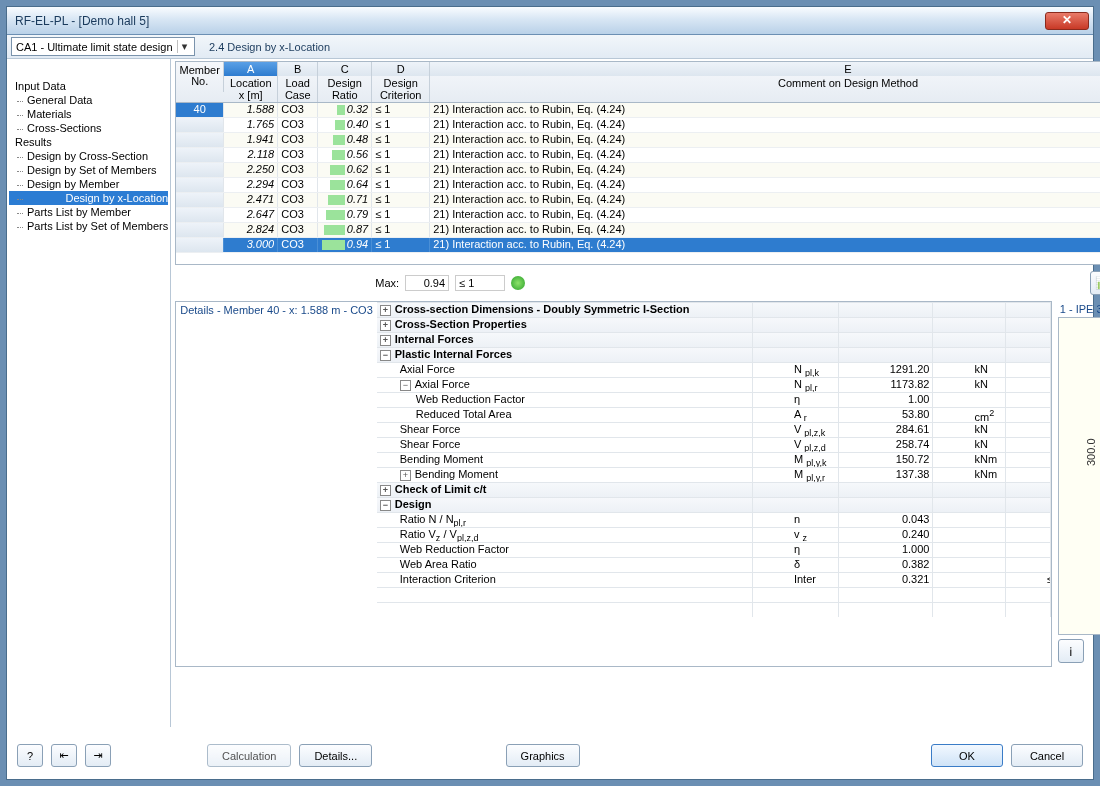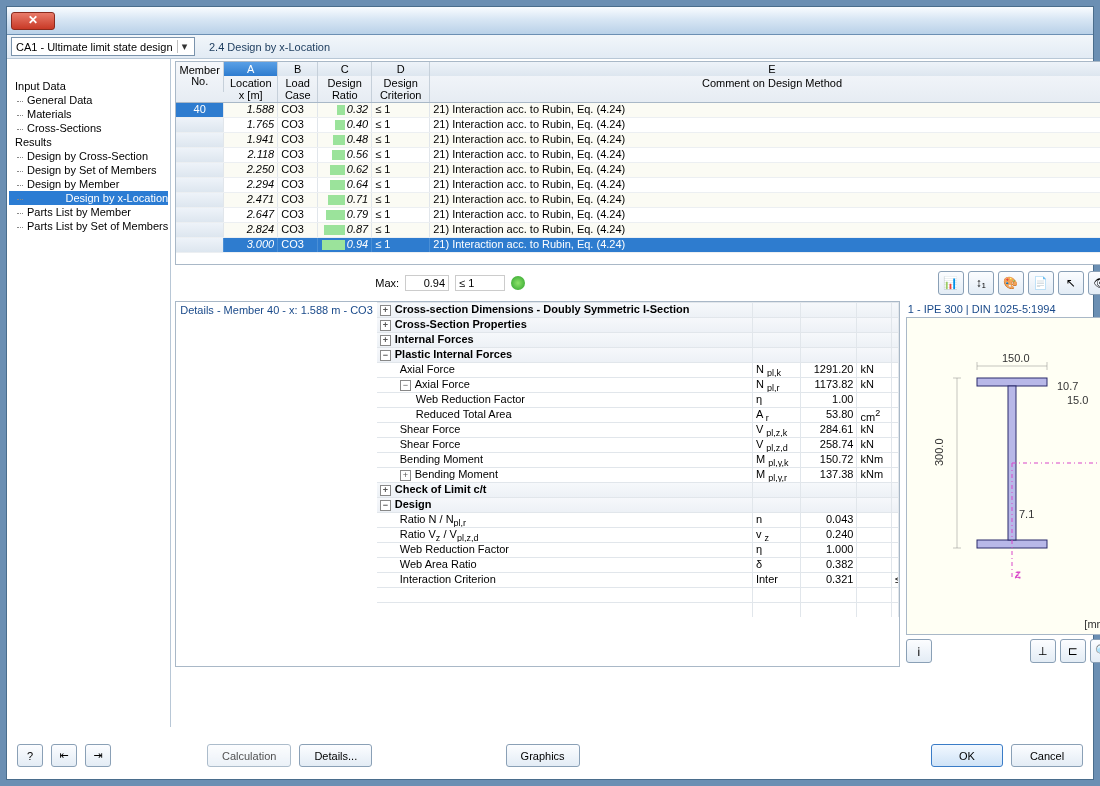"RF-EL-PL - [Demo hall 5]" span.title { html: none -> <span>RF-EL-PL - [Demo hall 5]</span> }
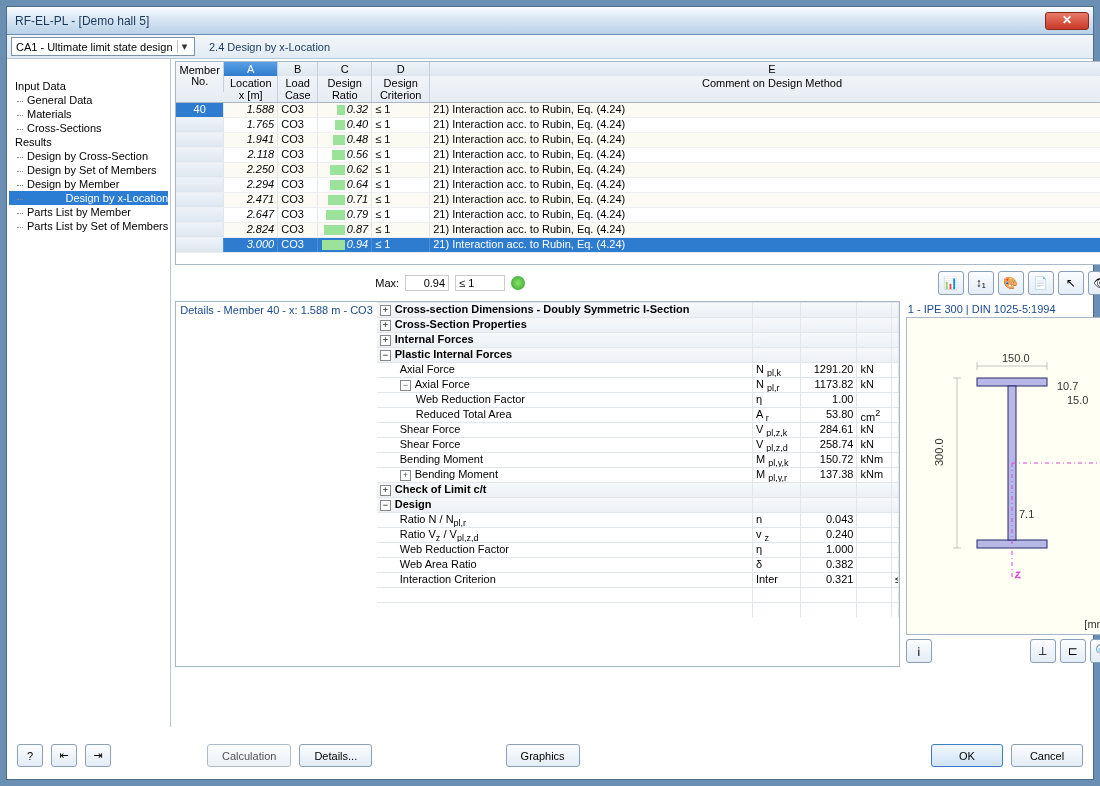"+ Cross-section Dimensions - Doubly" .drow { gap: none -> 38px }
